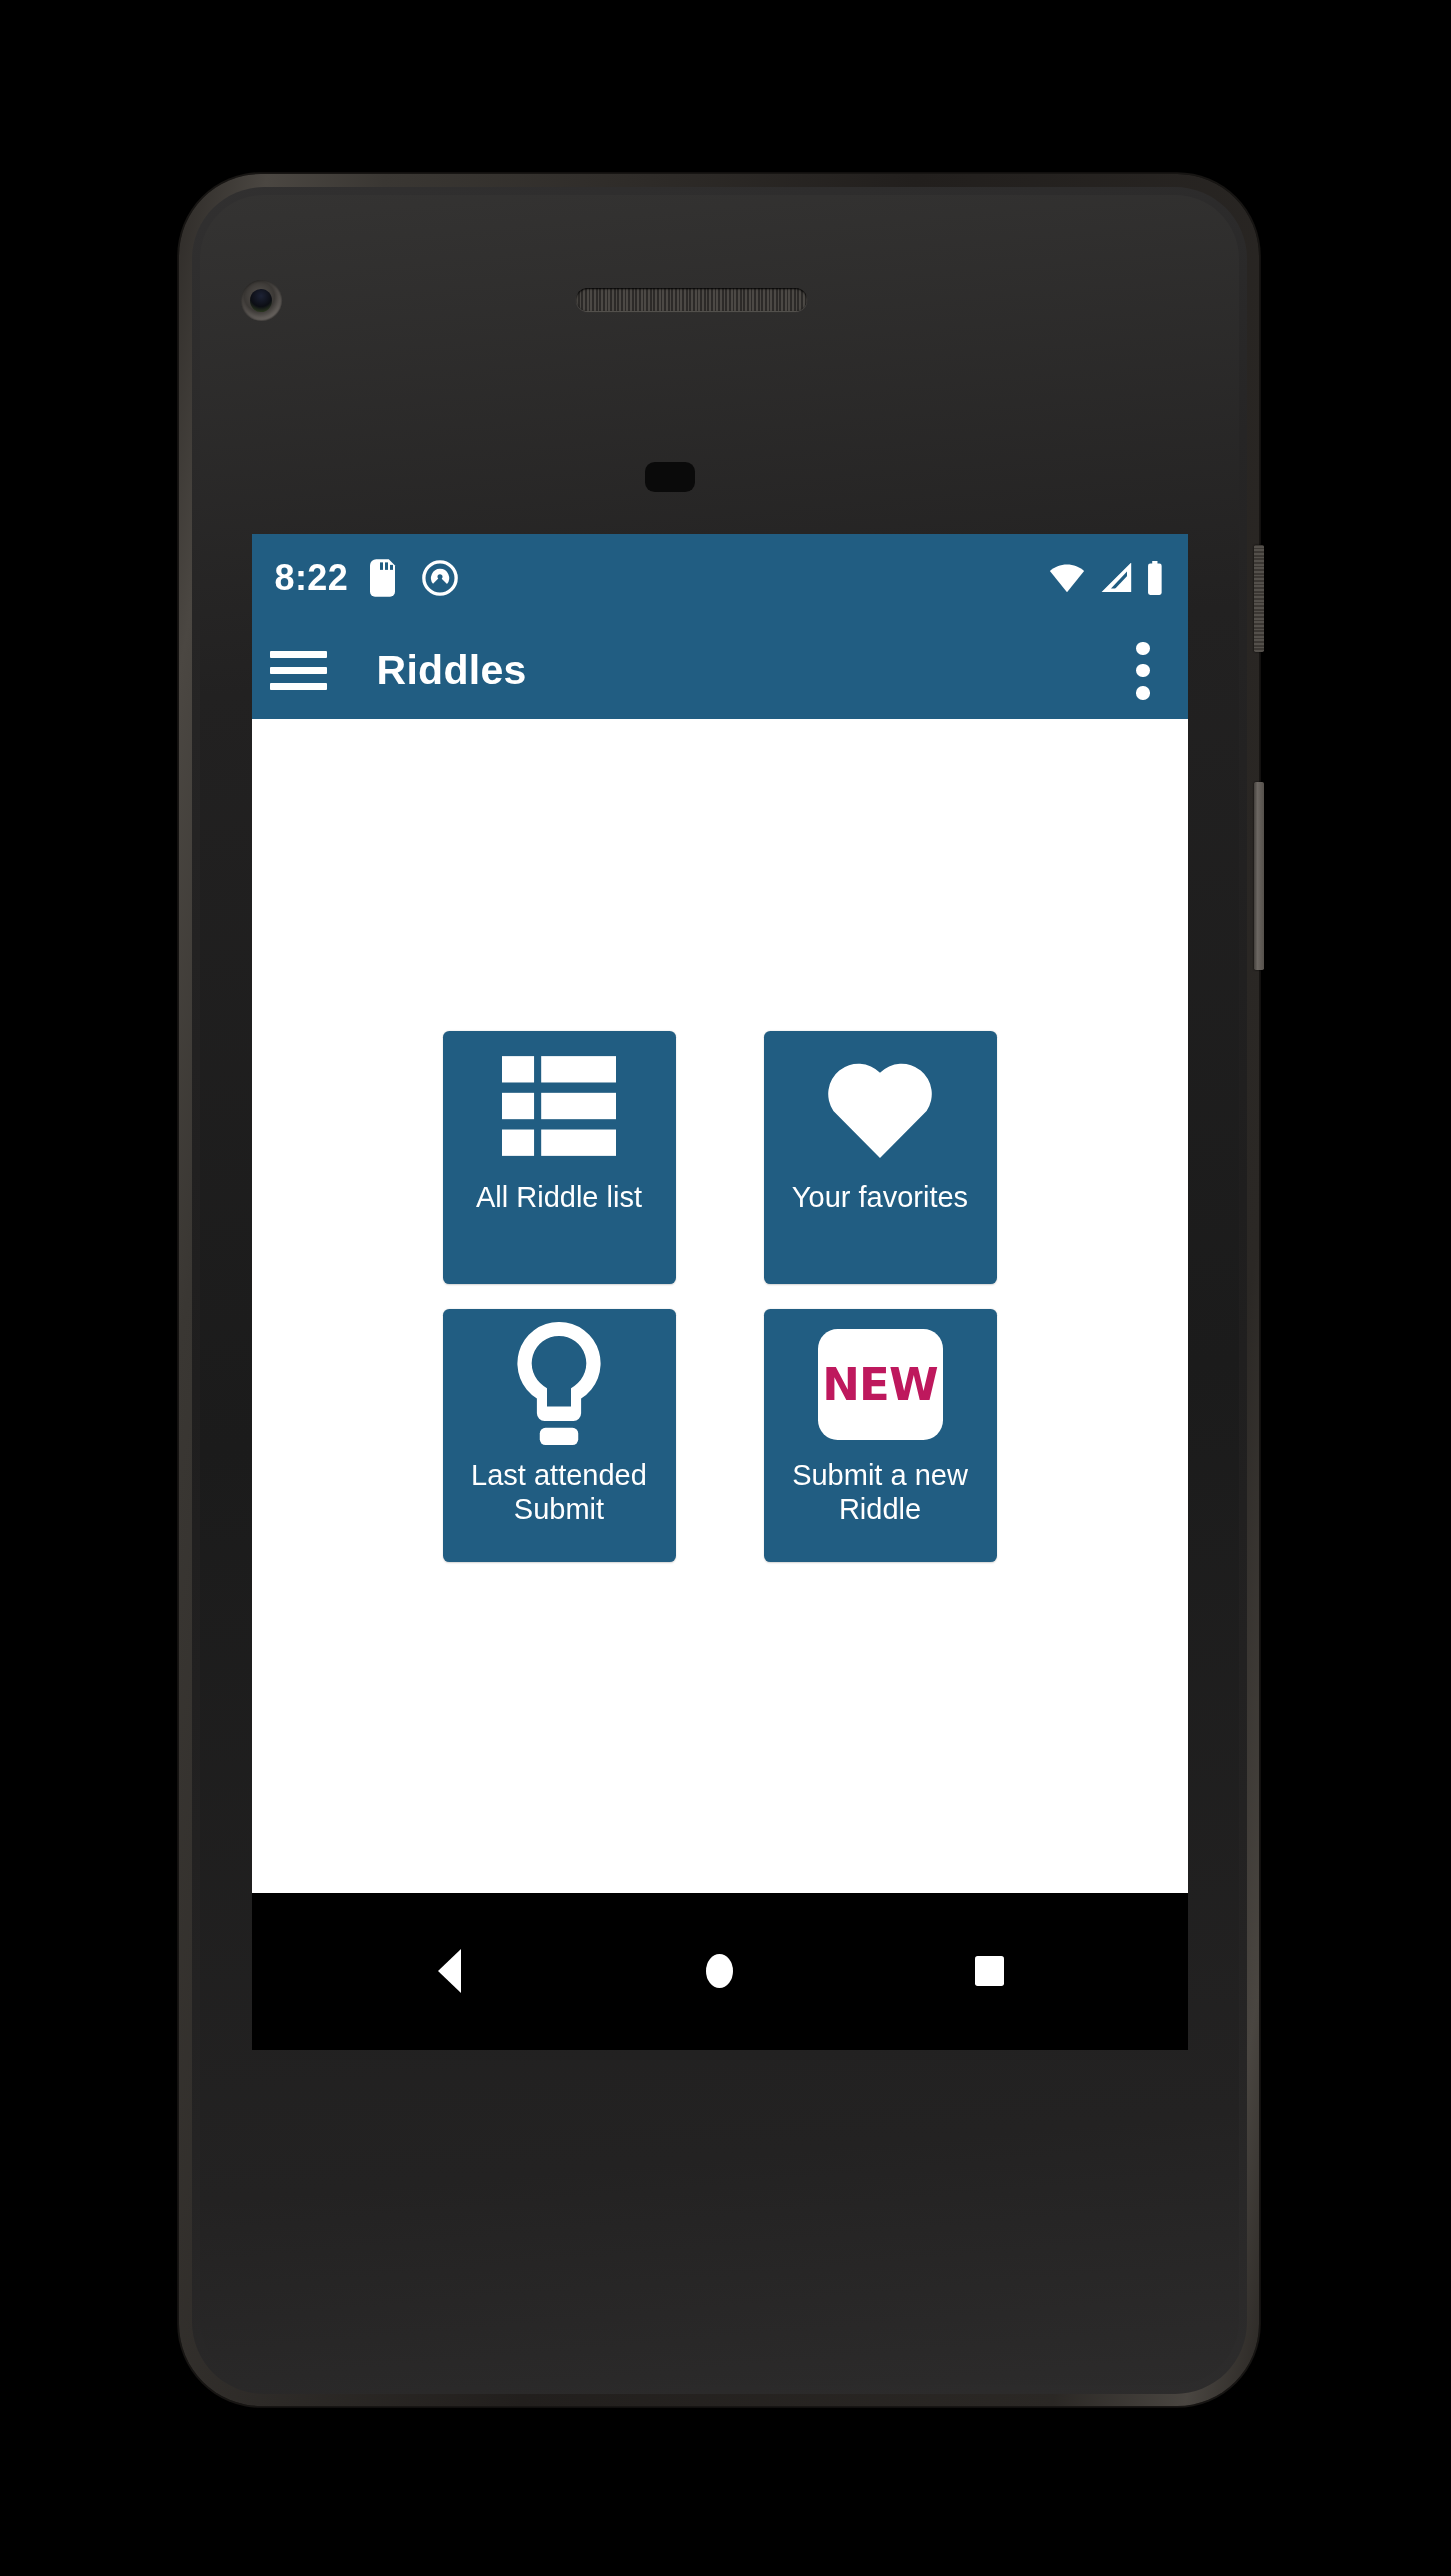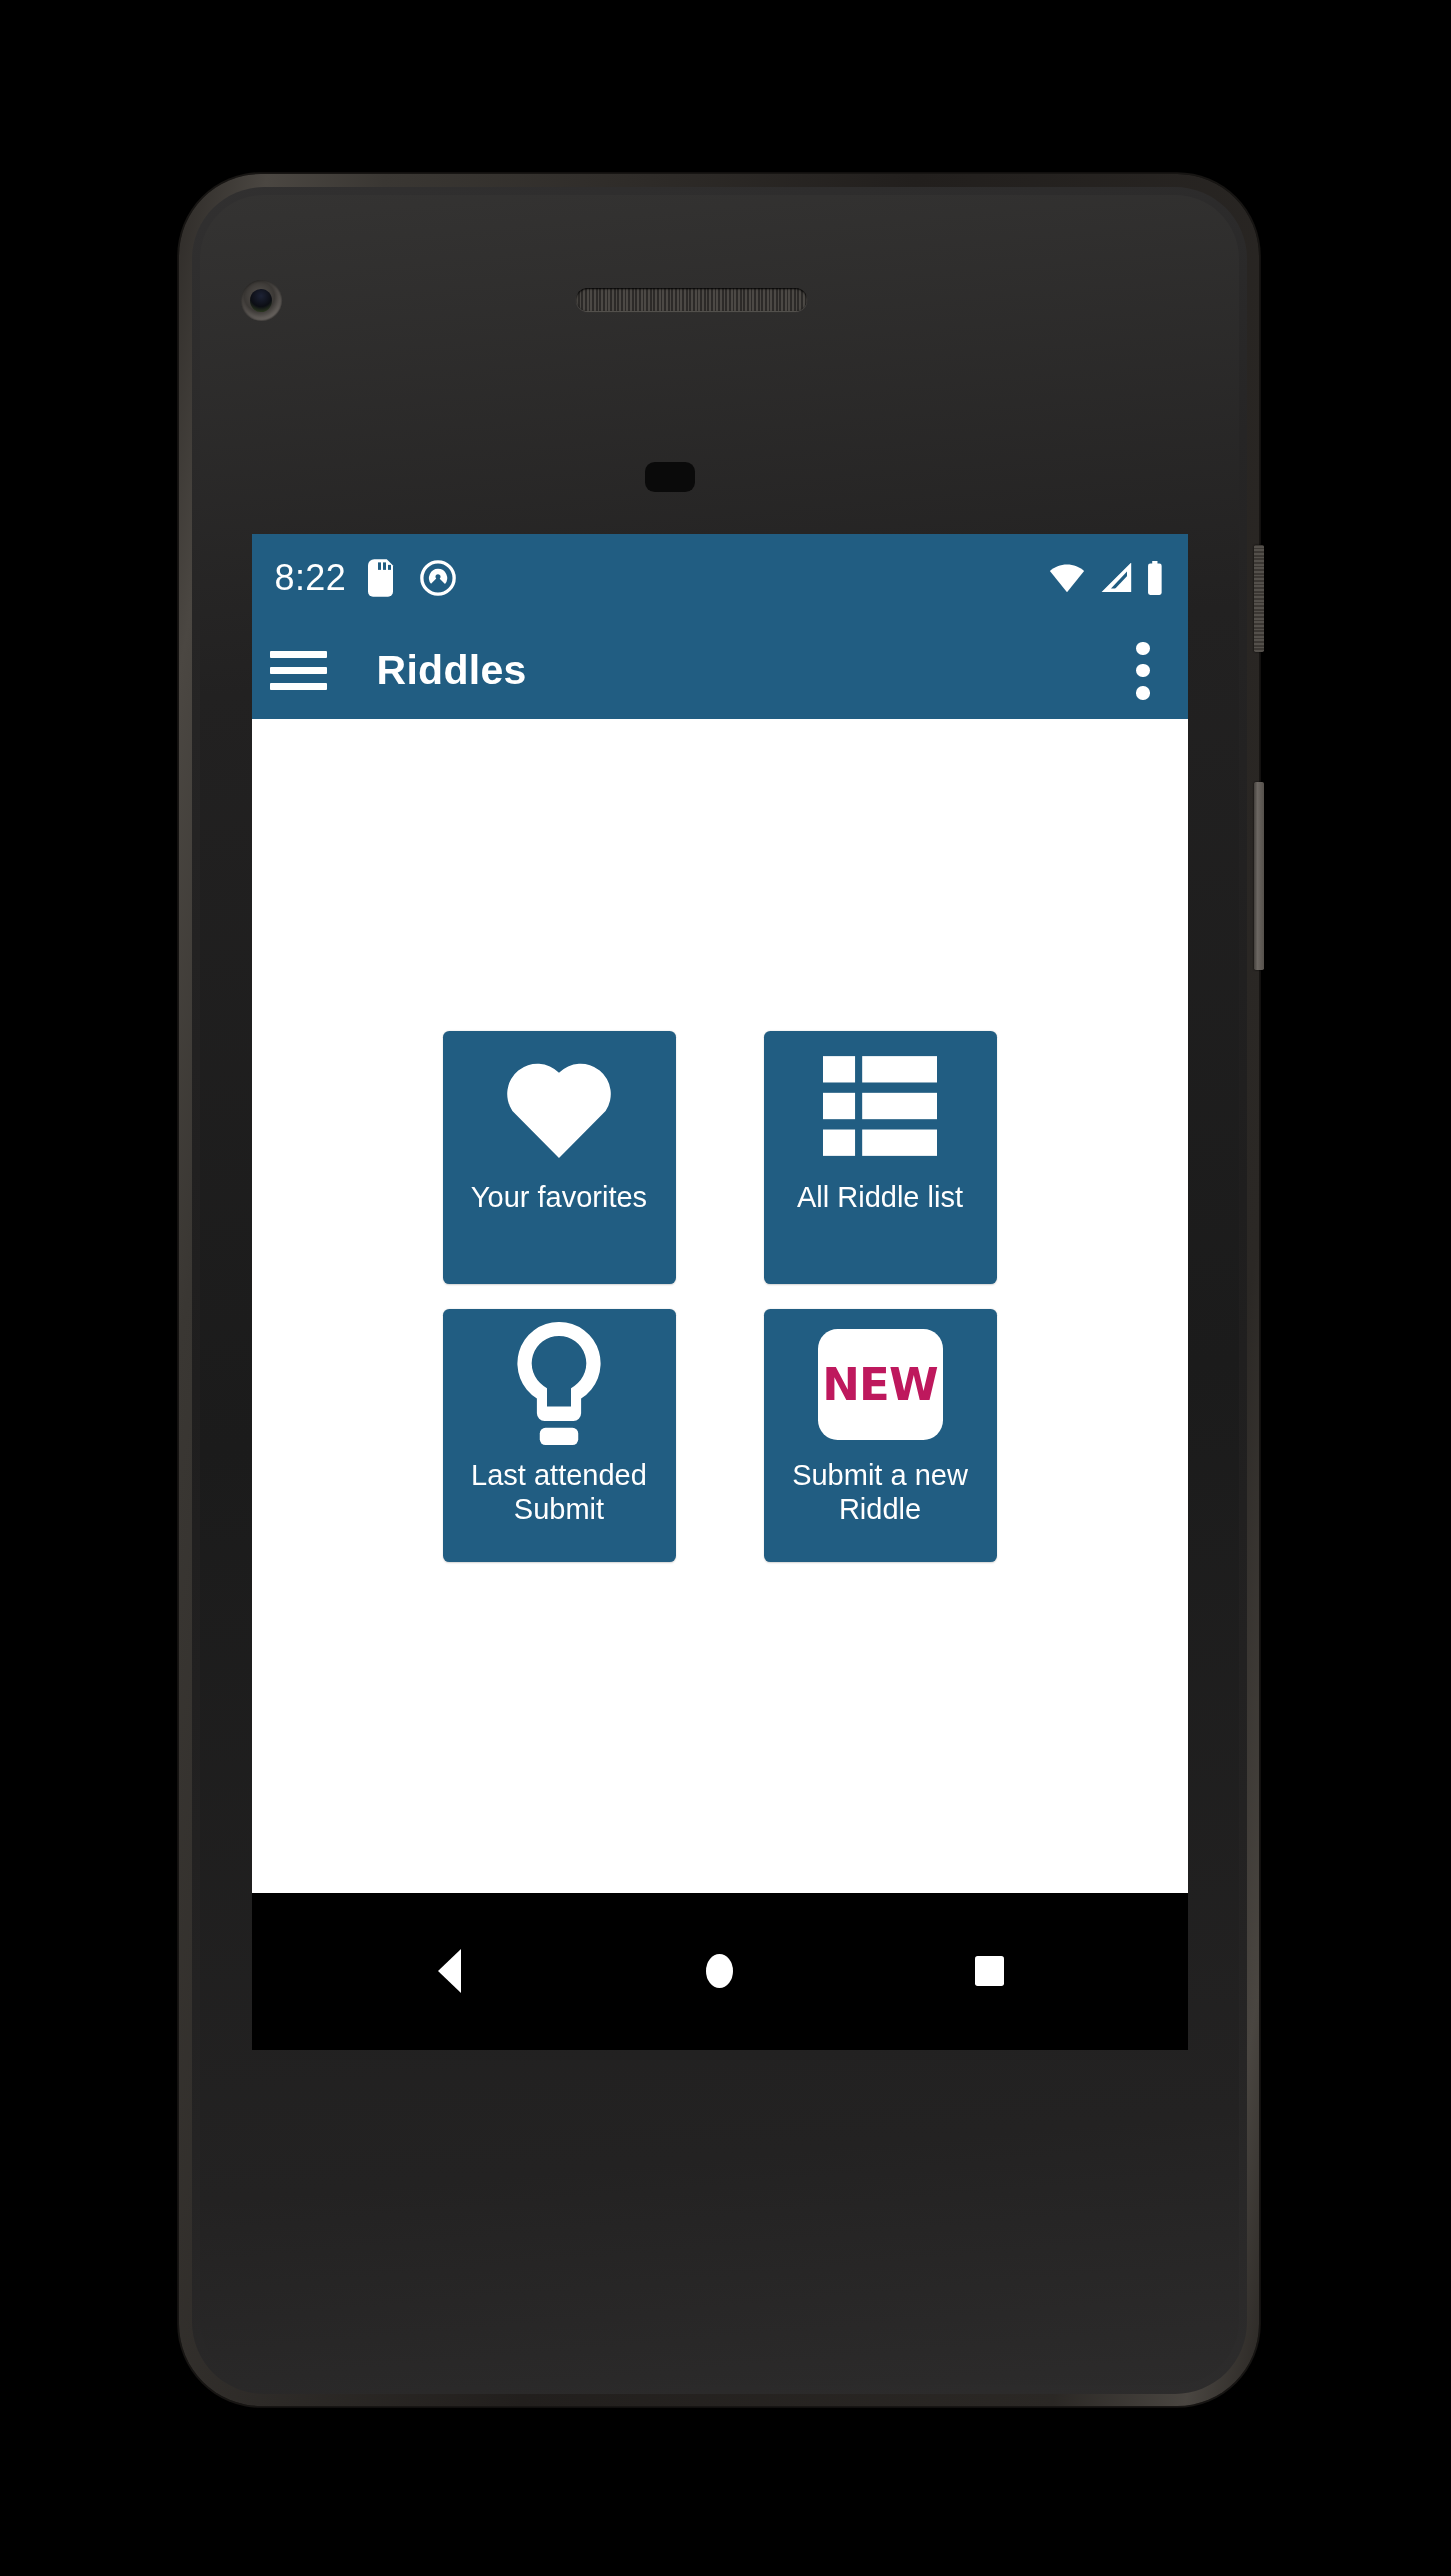"8:22" #clock { font-weight: none -> bold }
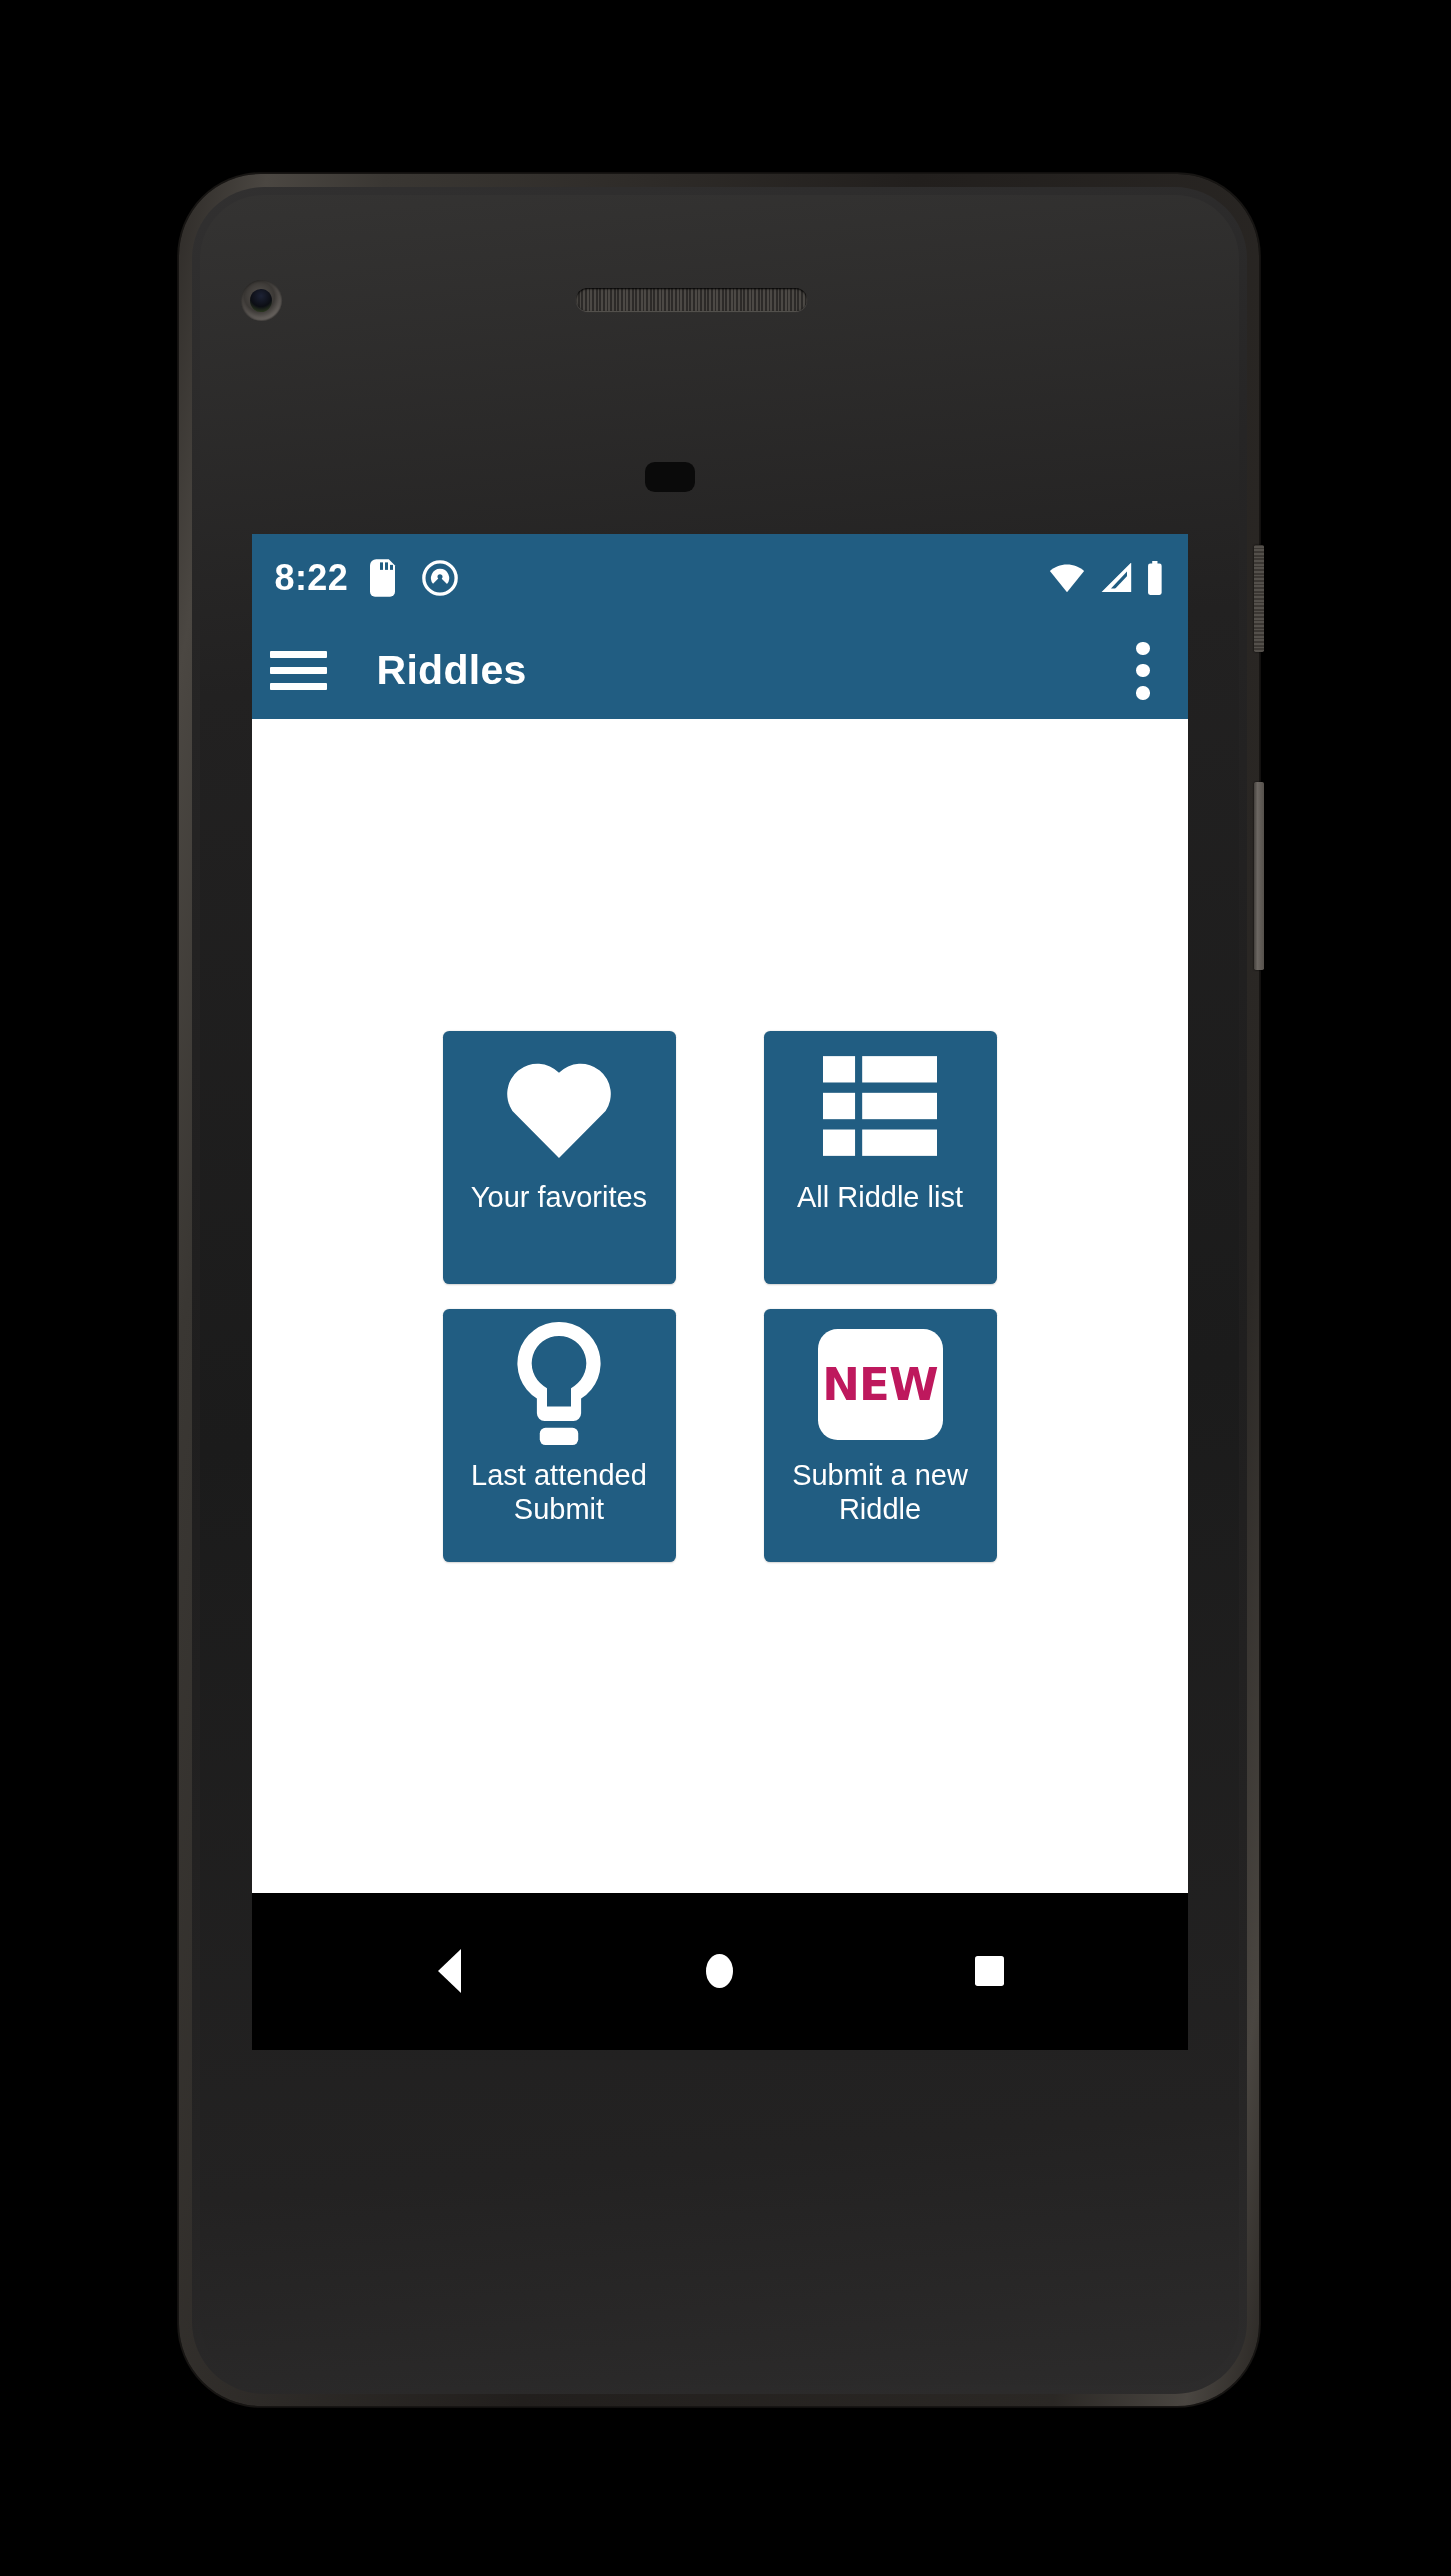"Your favorites" div.tile { order: before "All Riddle list" -> after "All Riddle list" }
